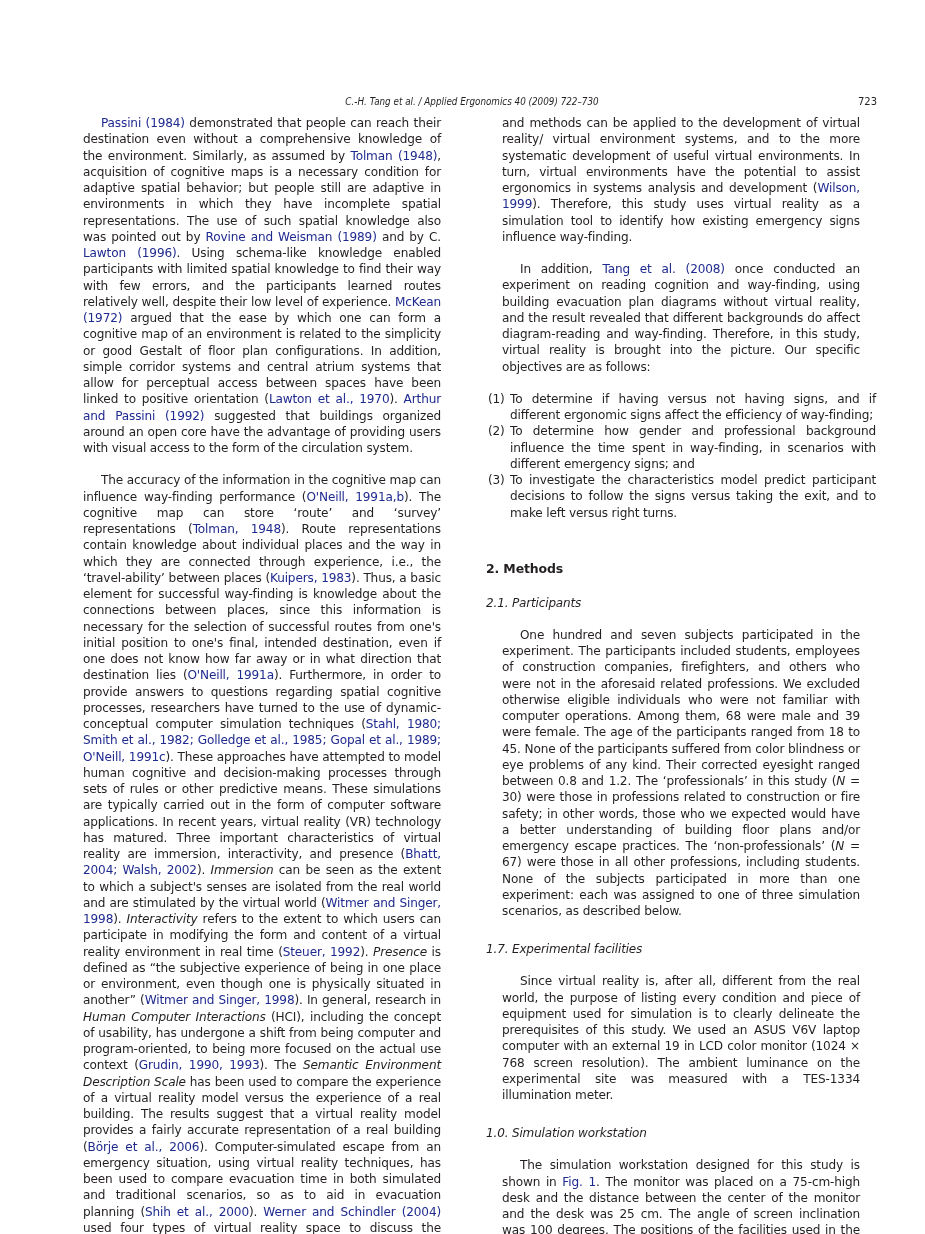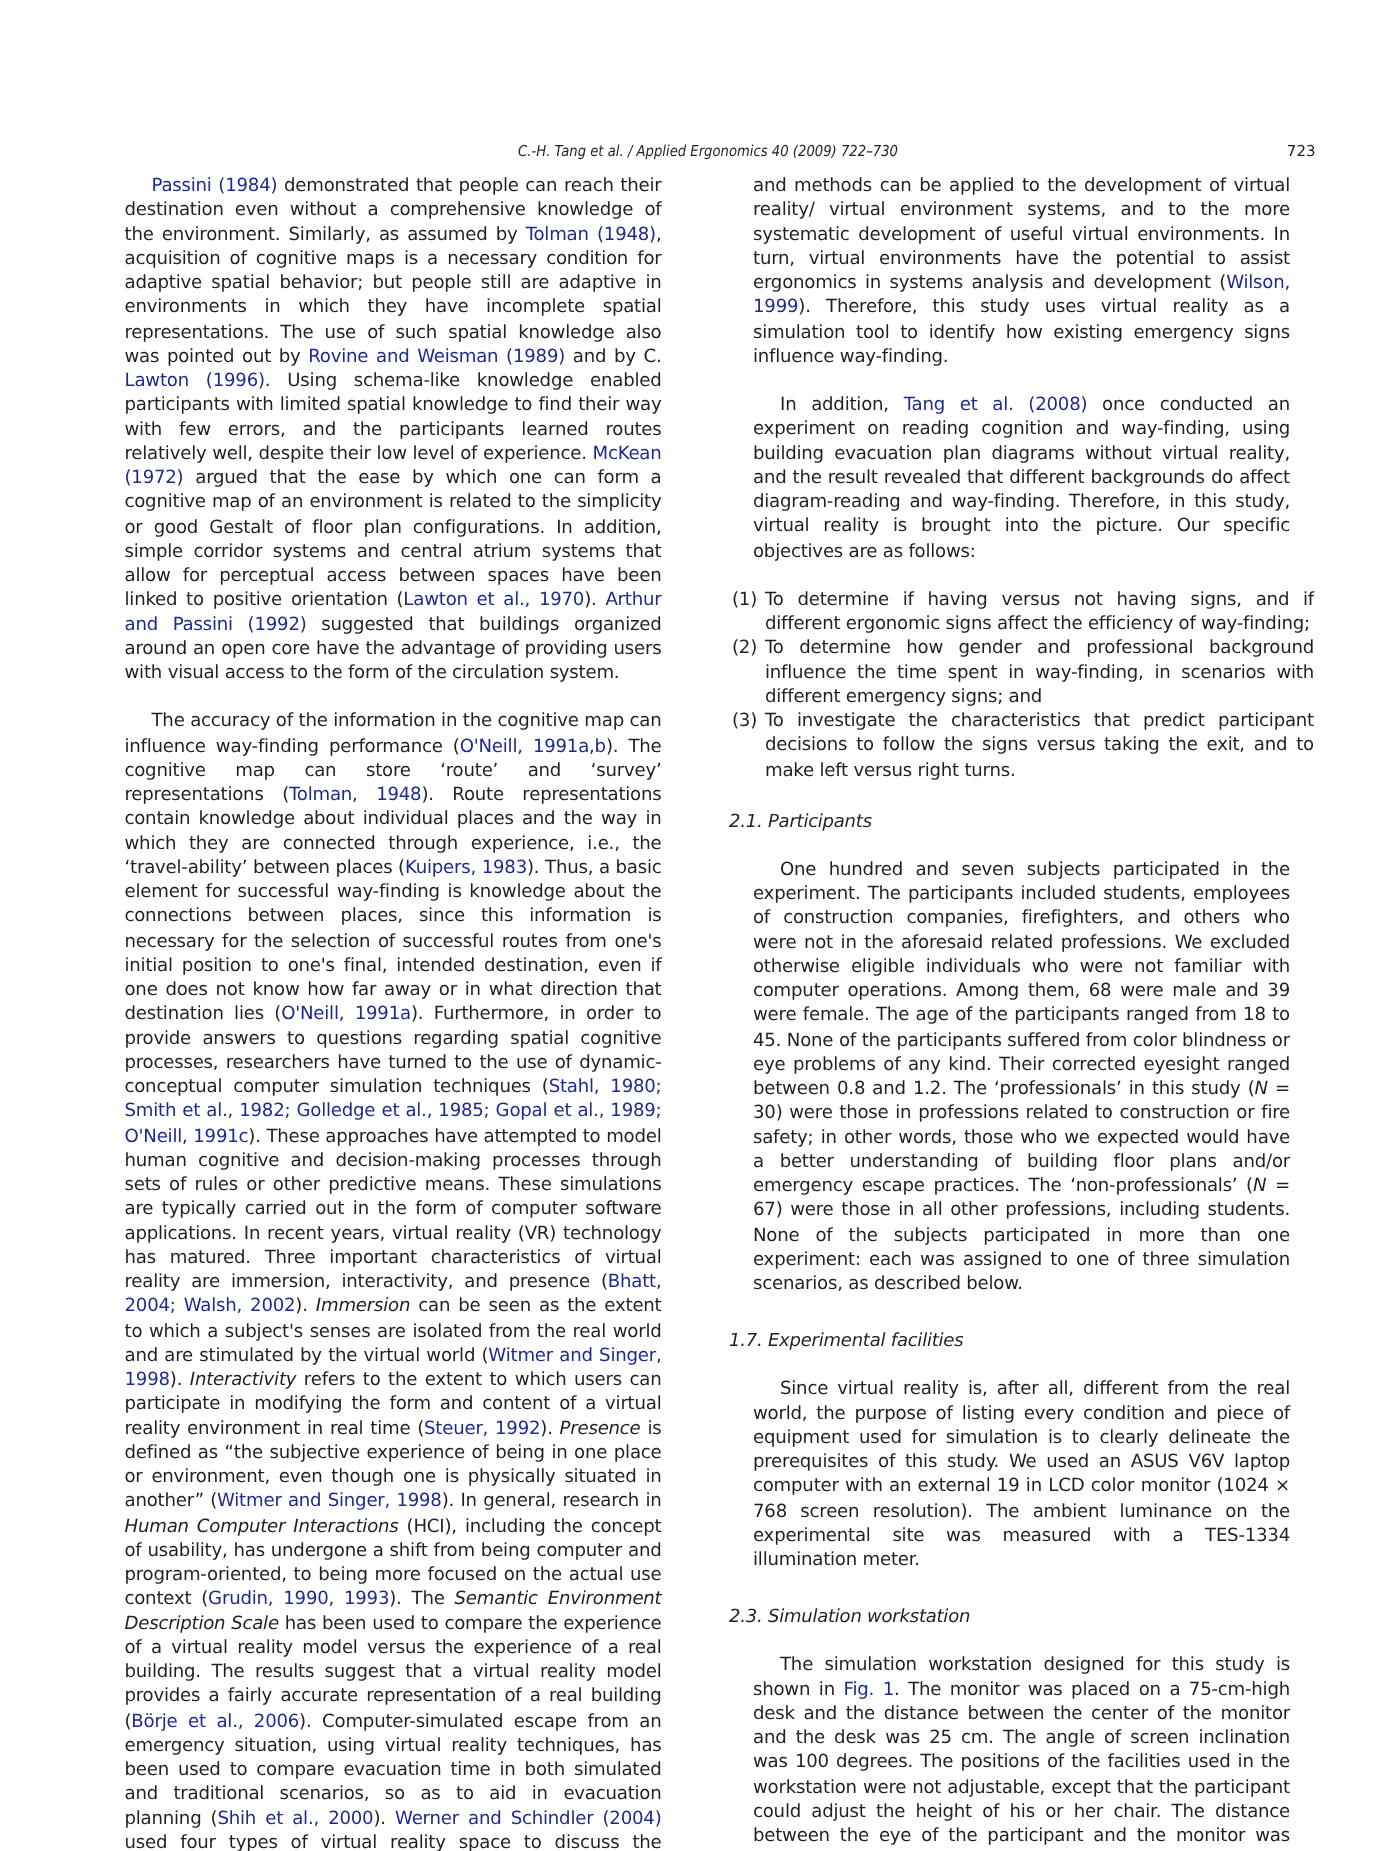"To investigate the characteristics that" span { text: that -> model }
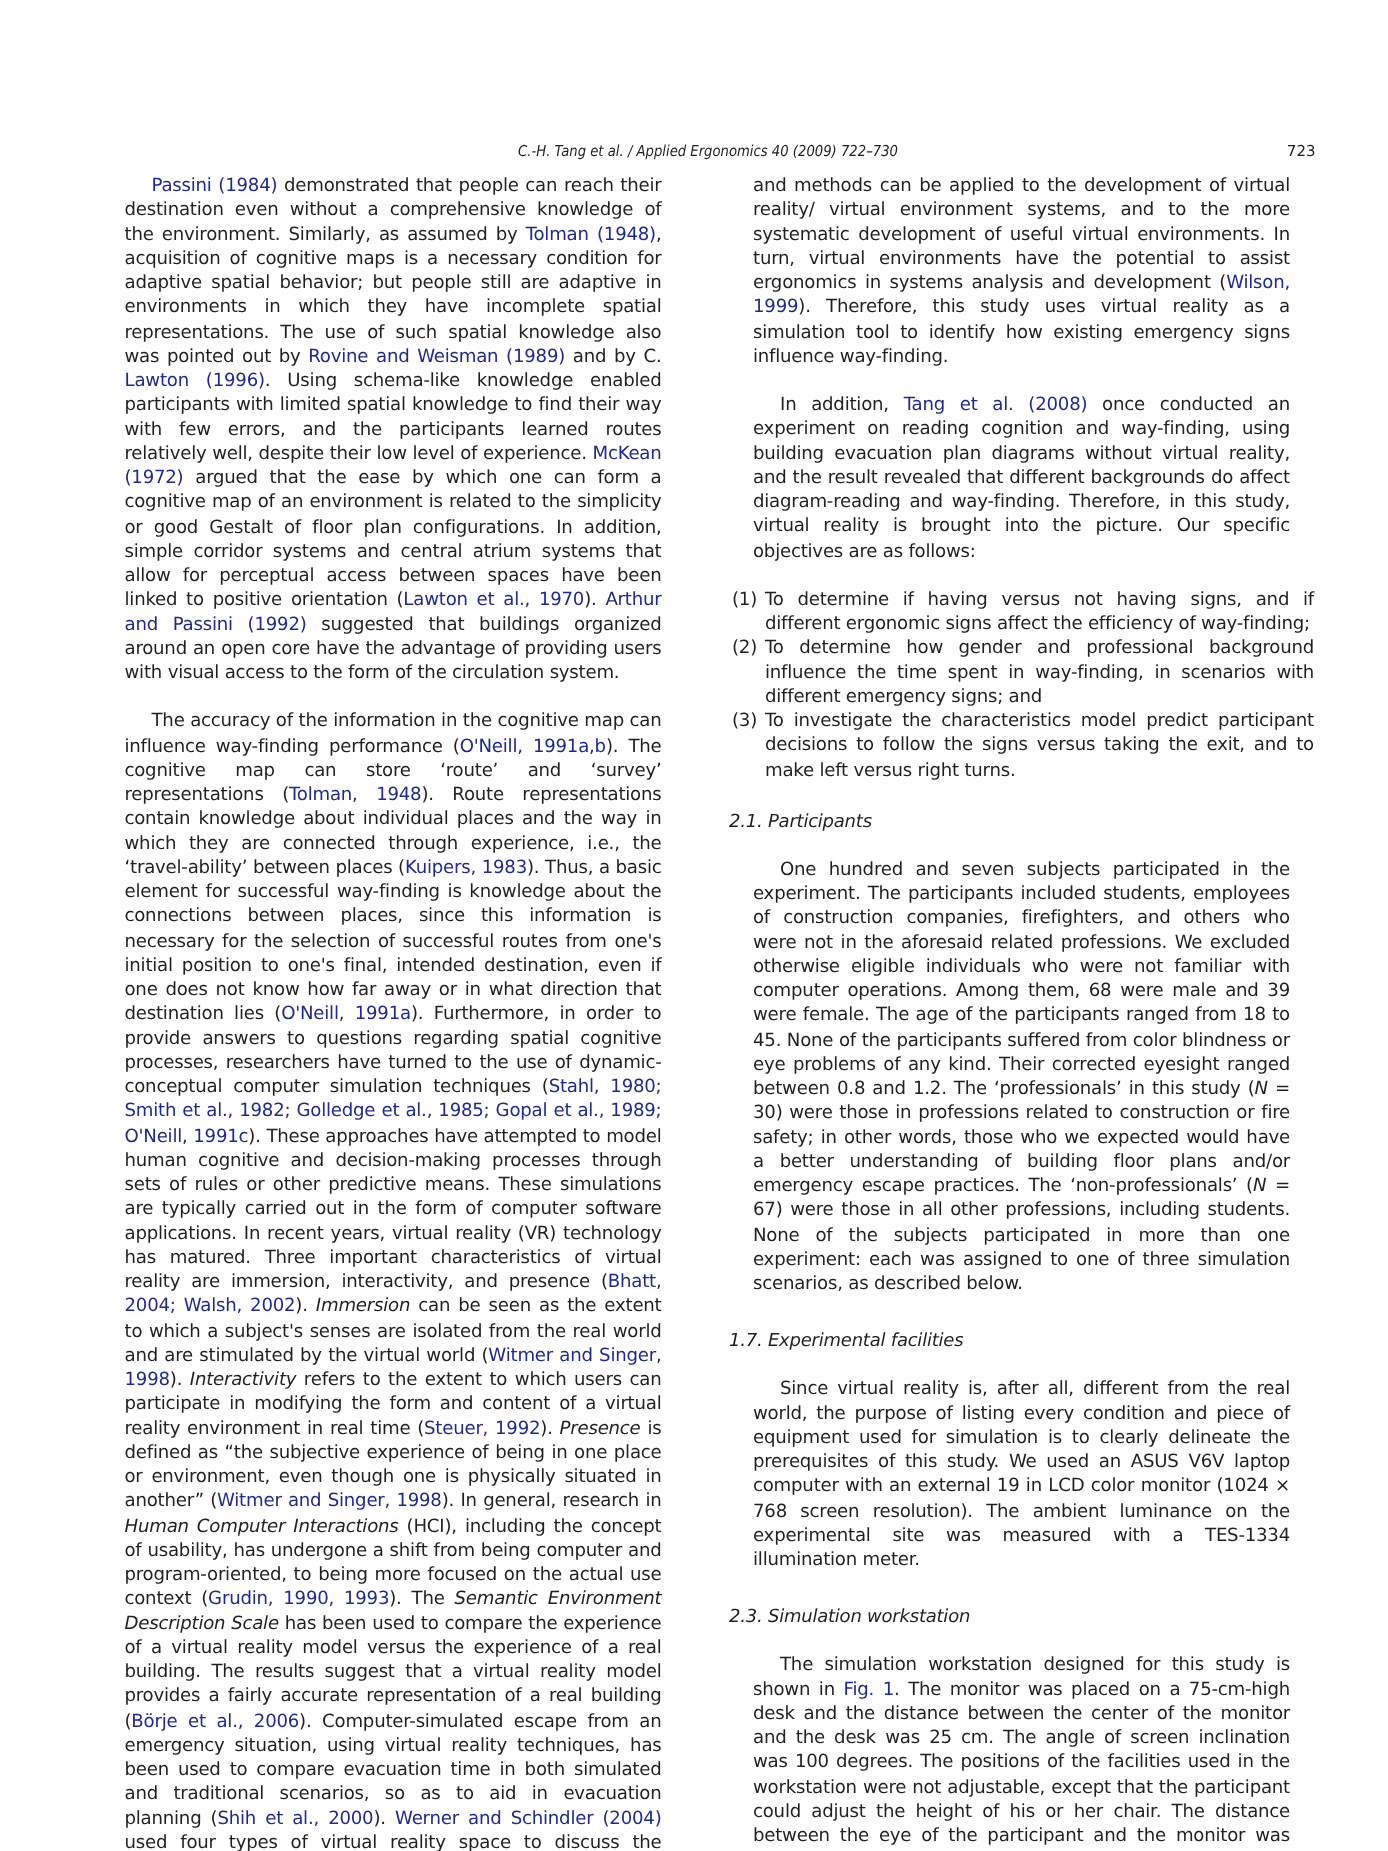"2. Methods" h2.sec { html: none -> <h2>2. Methods</h2> }
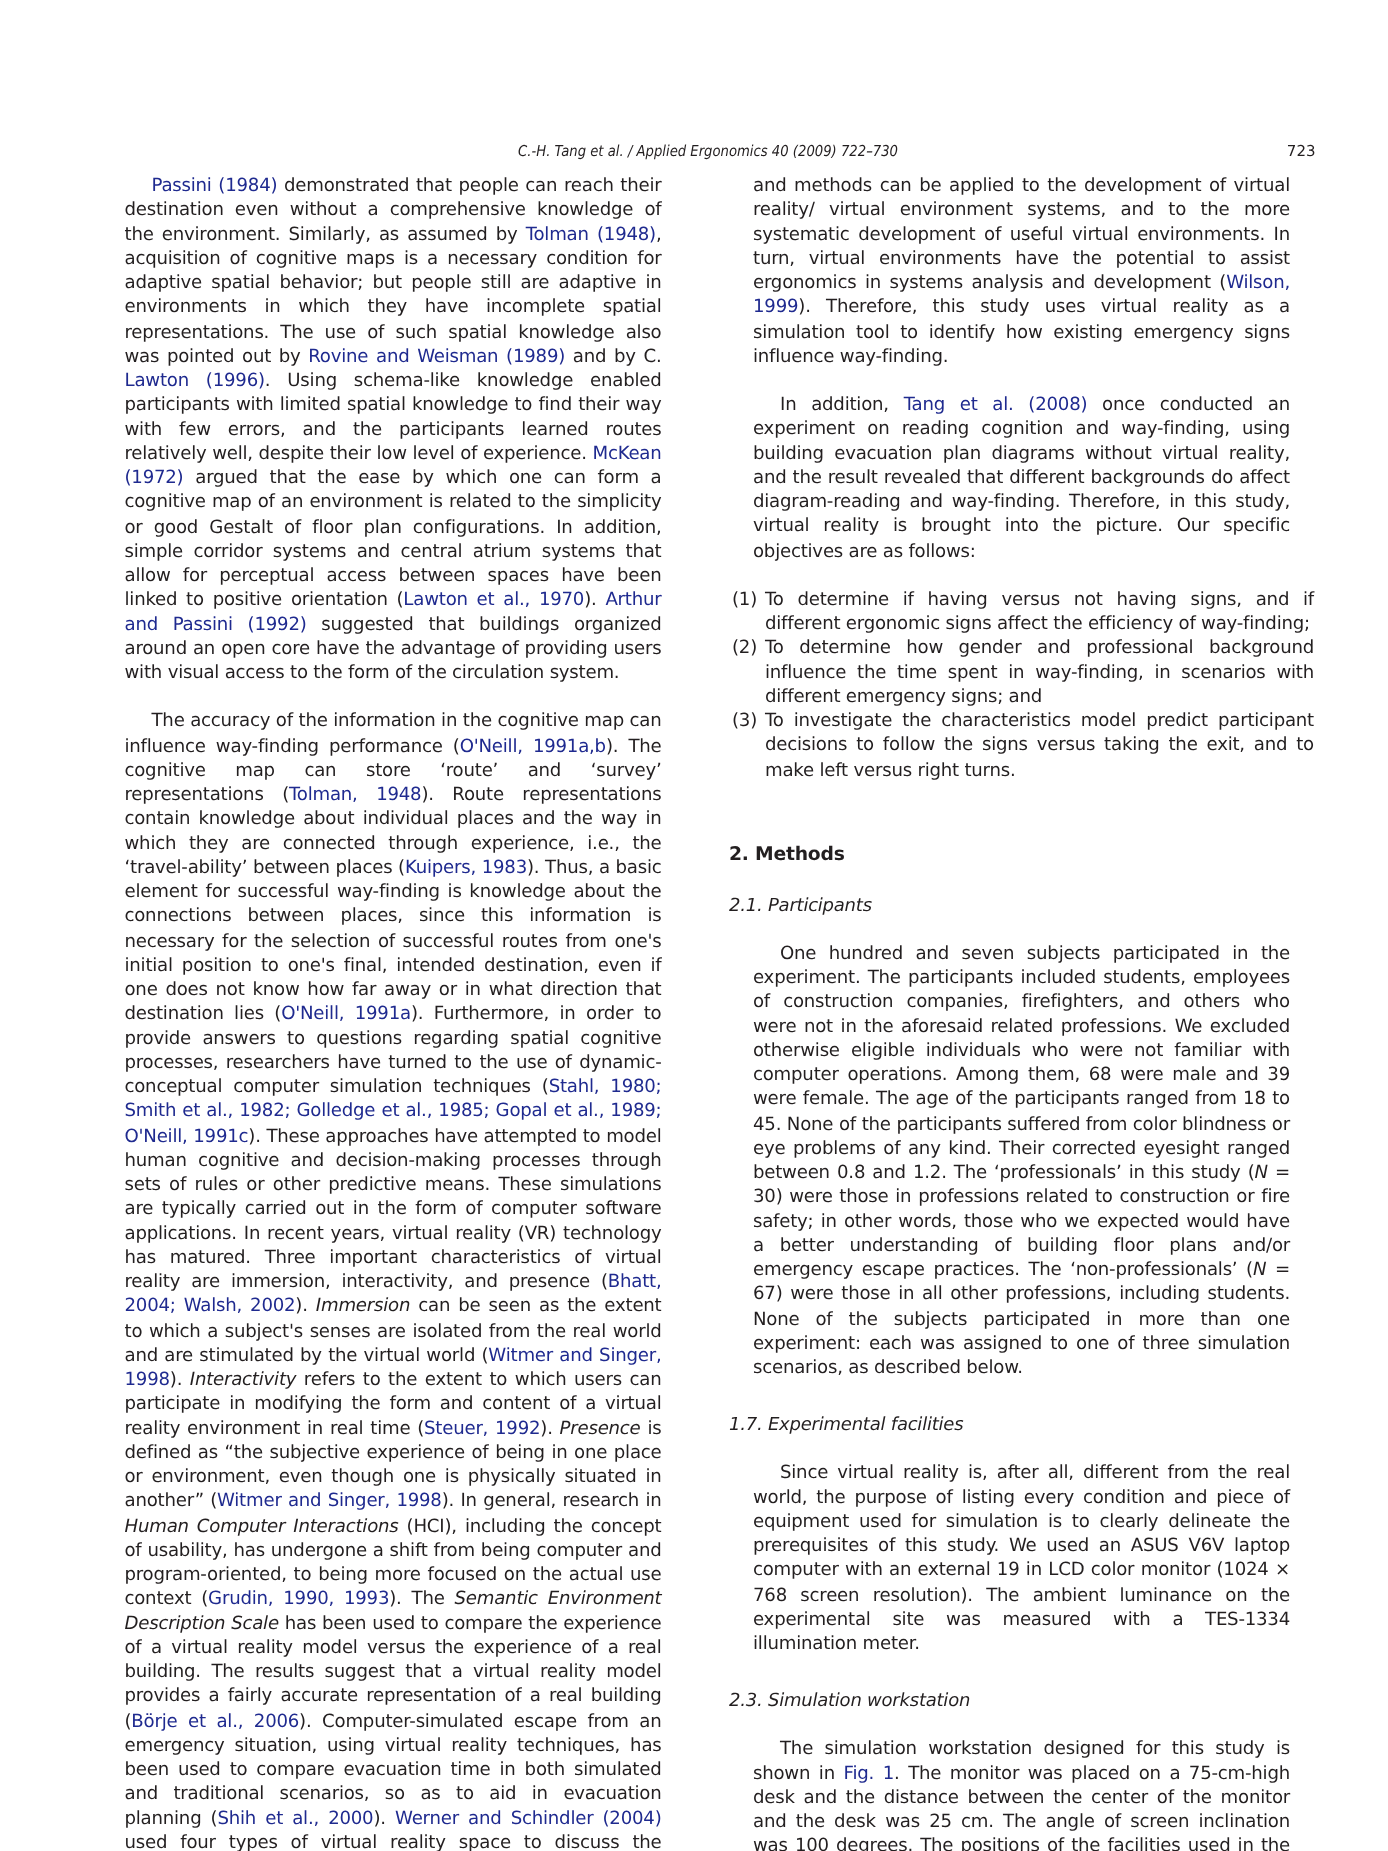"2.3. Simulation workstation" h3.sub { text: 2.3 -> 1.0 }
